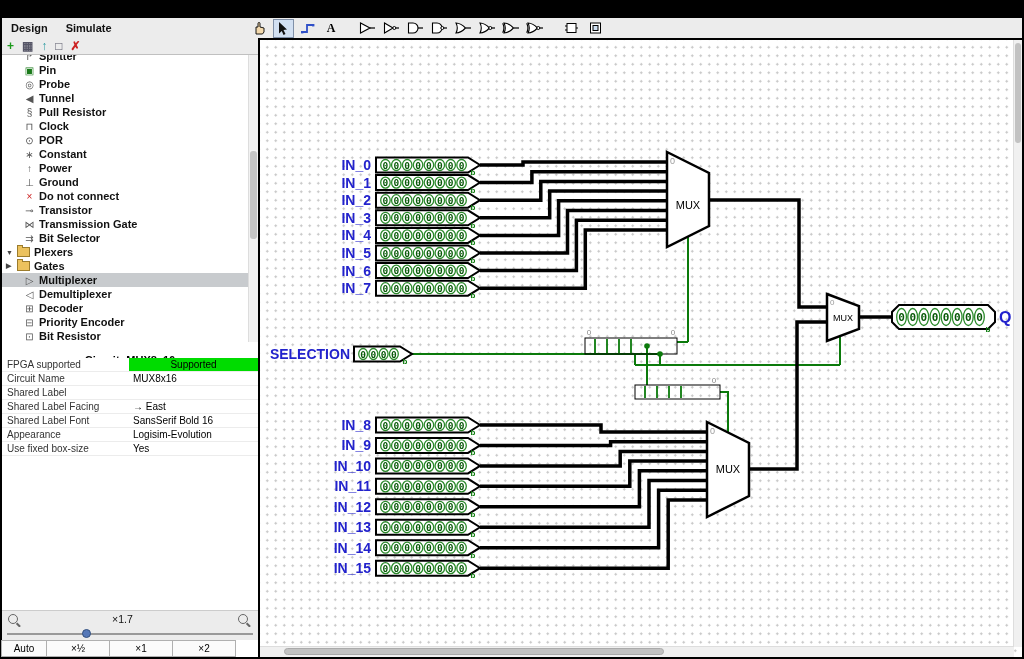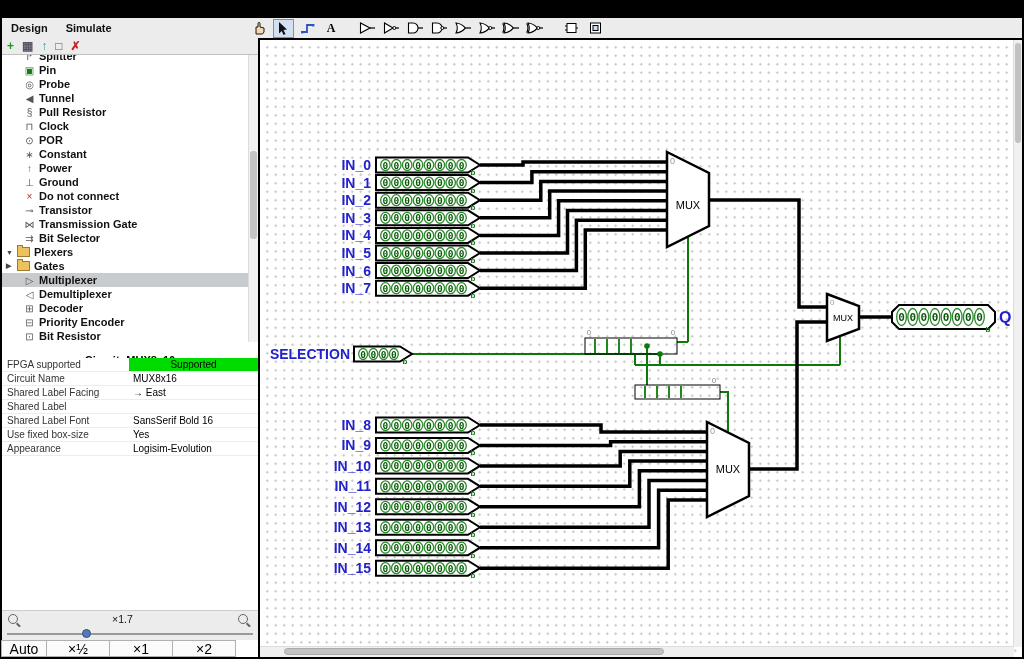"Shared Label Facing" div.prow { order: before "Shared Label" -> after "Shared Label" }
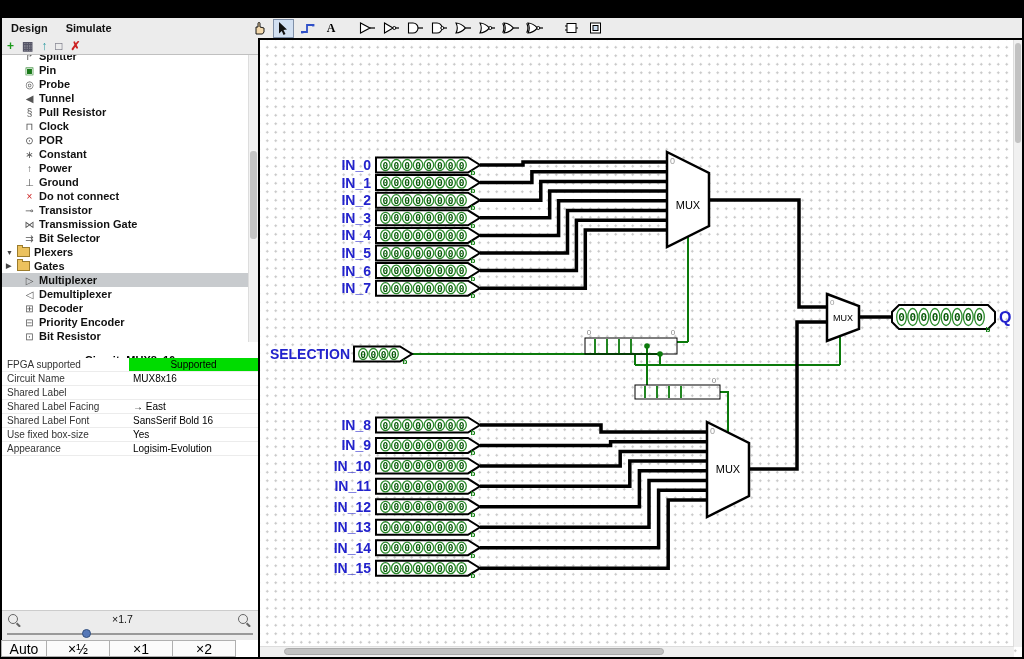"Use fixed box-size" div.prow { order: before "Appearance" -> after "Appearance" }
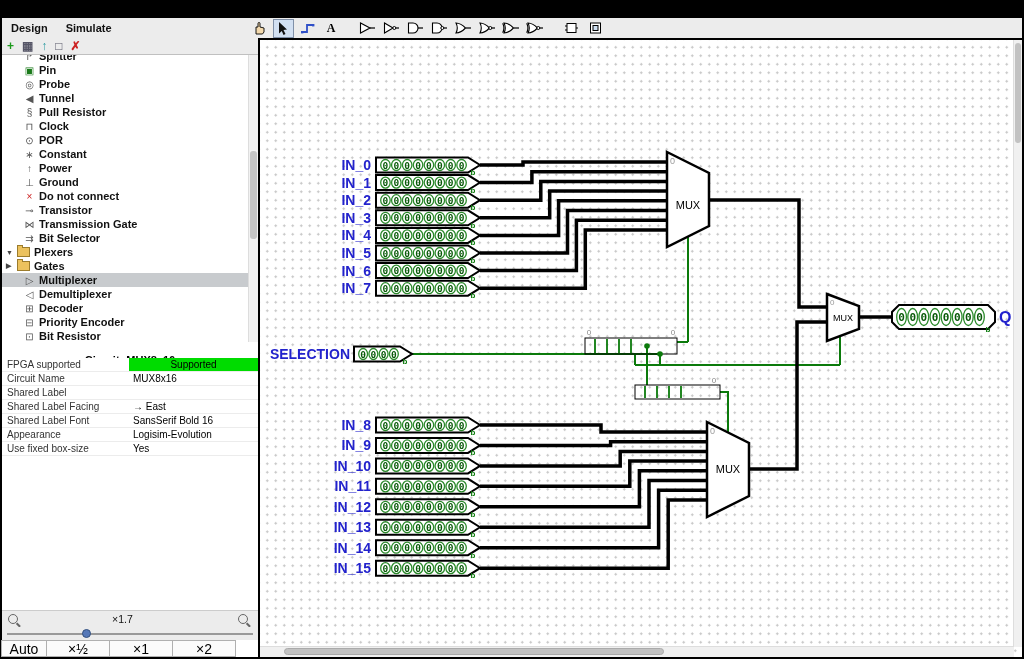"Auto" .zbtn { font-size: 14px -> 10px }
